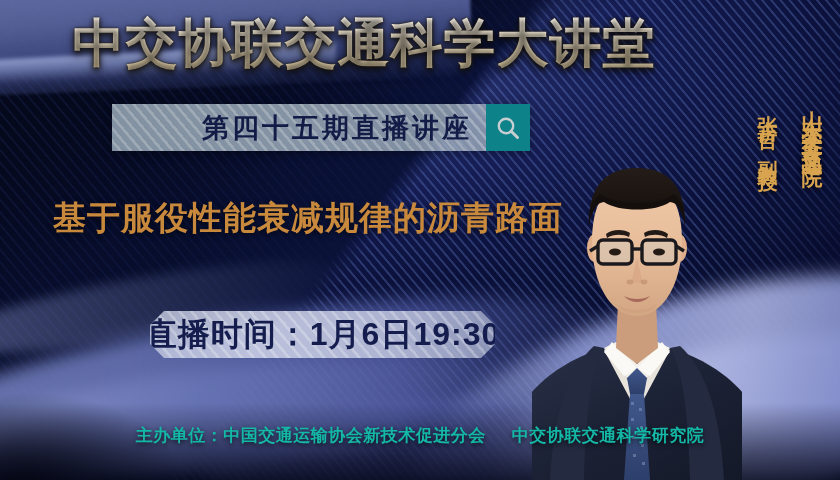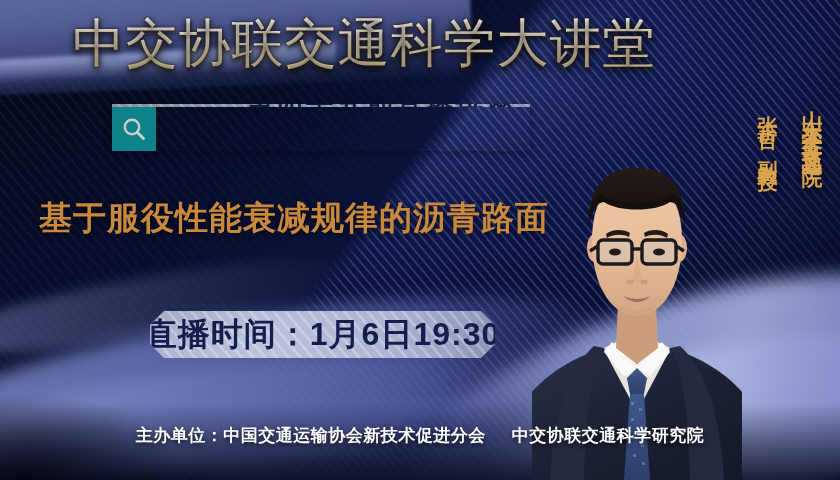"中交协联交通科学大讲堂" .main-title { font-weight: normal -> bold }
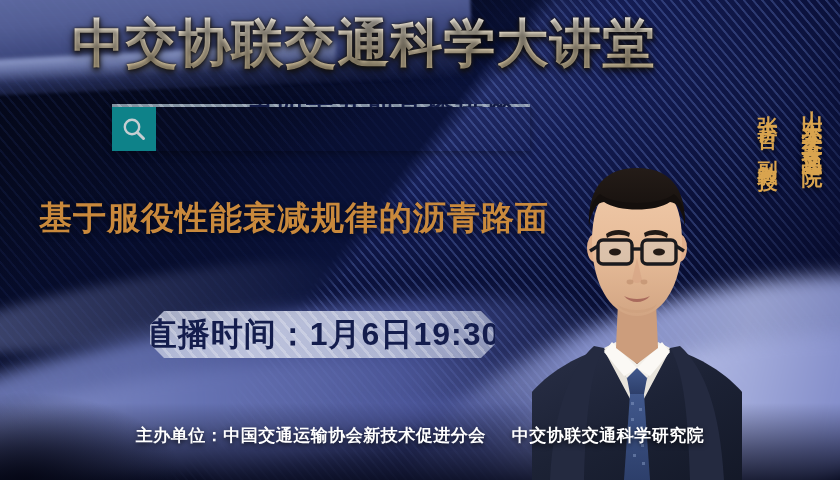"第四十五期直播讲座" .sub-banner { flex-direction: column -> none }
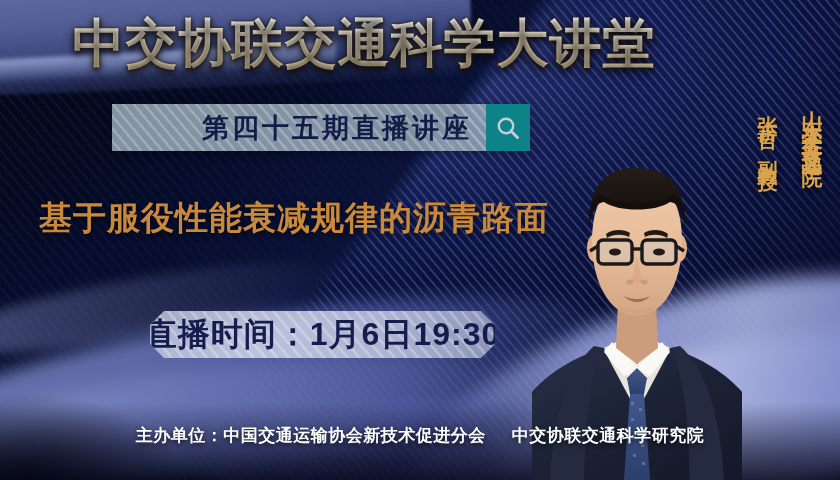"基于服役性能衰减规律的沥青路面" .lecture-title { left: 14px -> 28px }
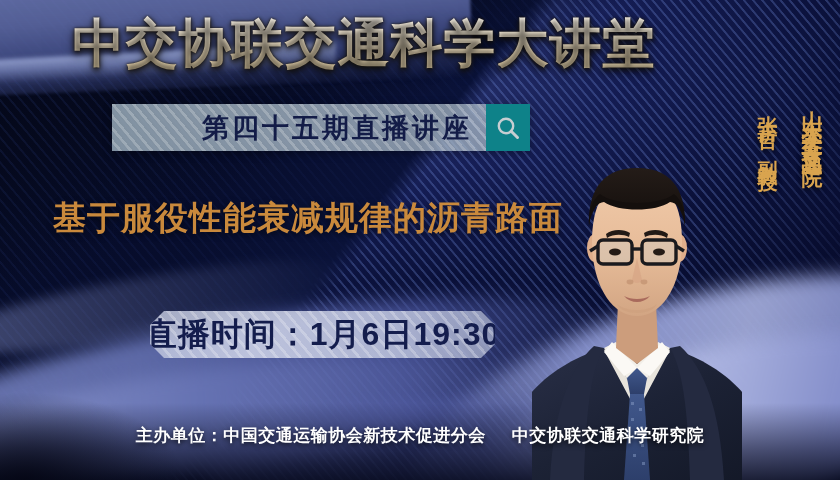"主办单位：中国交通运输协会新技术促进分会 中交协联交通科学研究院" .footer { color: #ffffff -> #14b8a6 }
